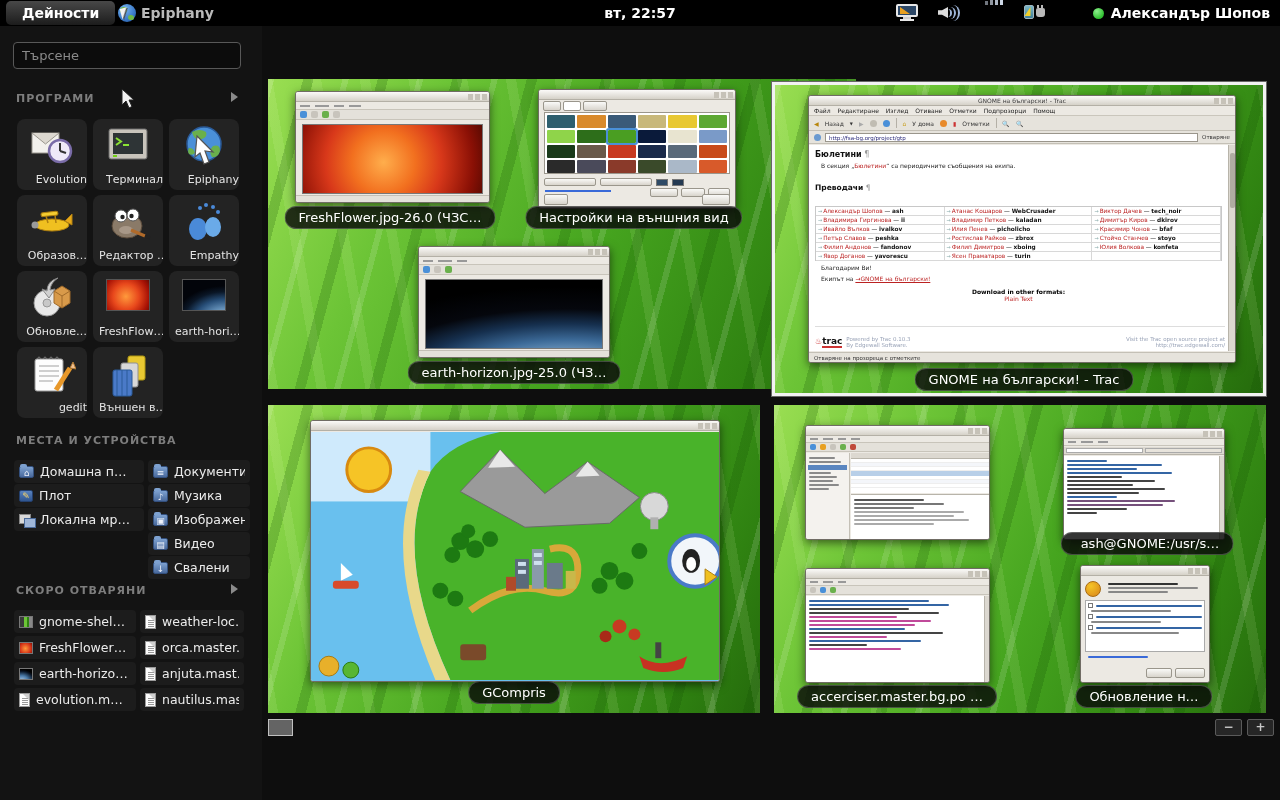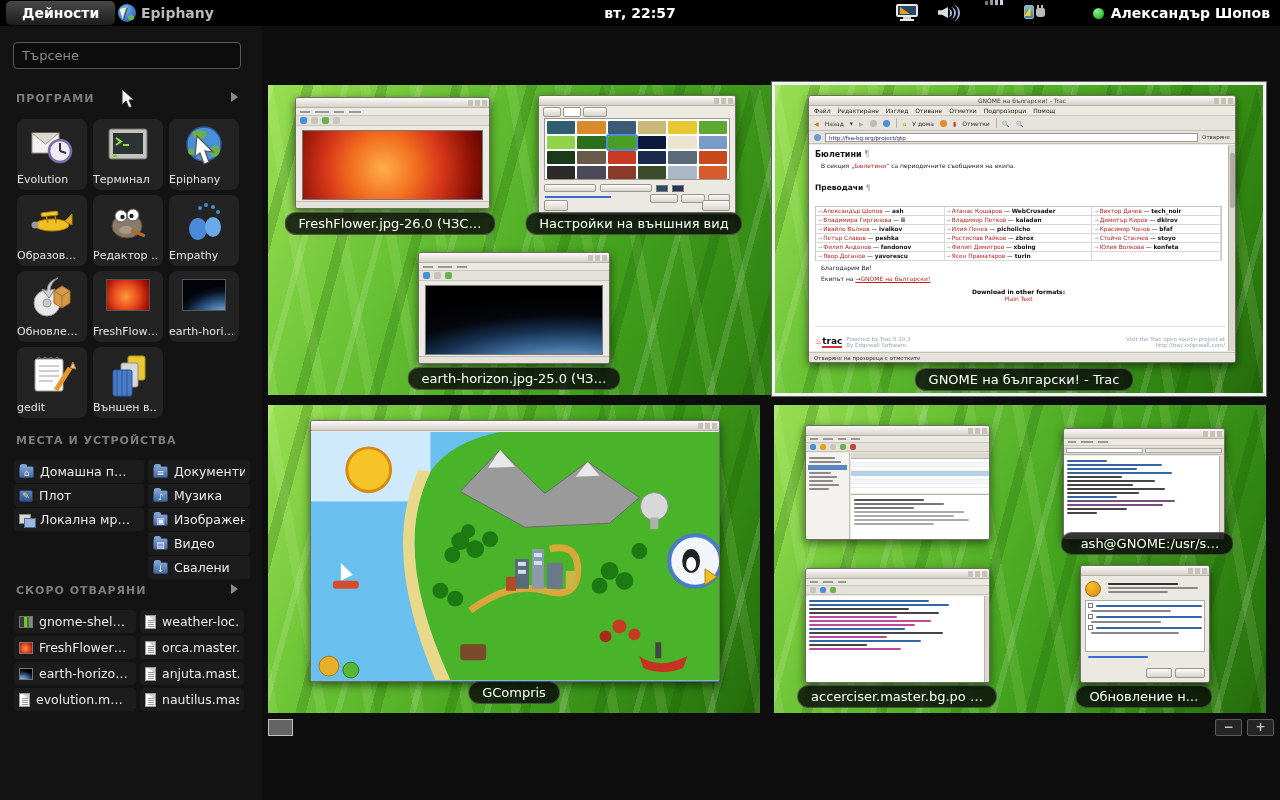"Evolution" .tile { align-items: flex-start -> flex-end }
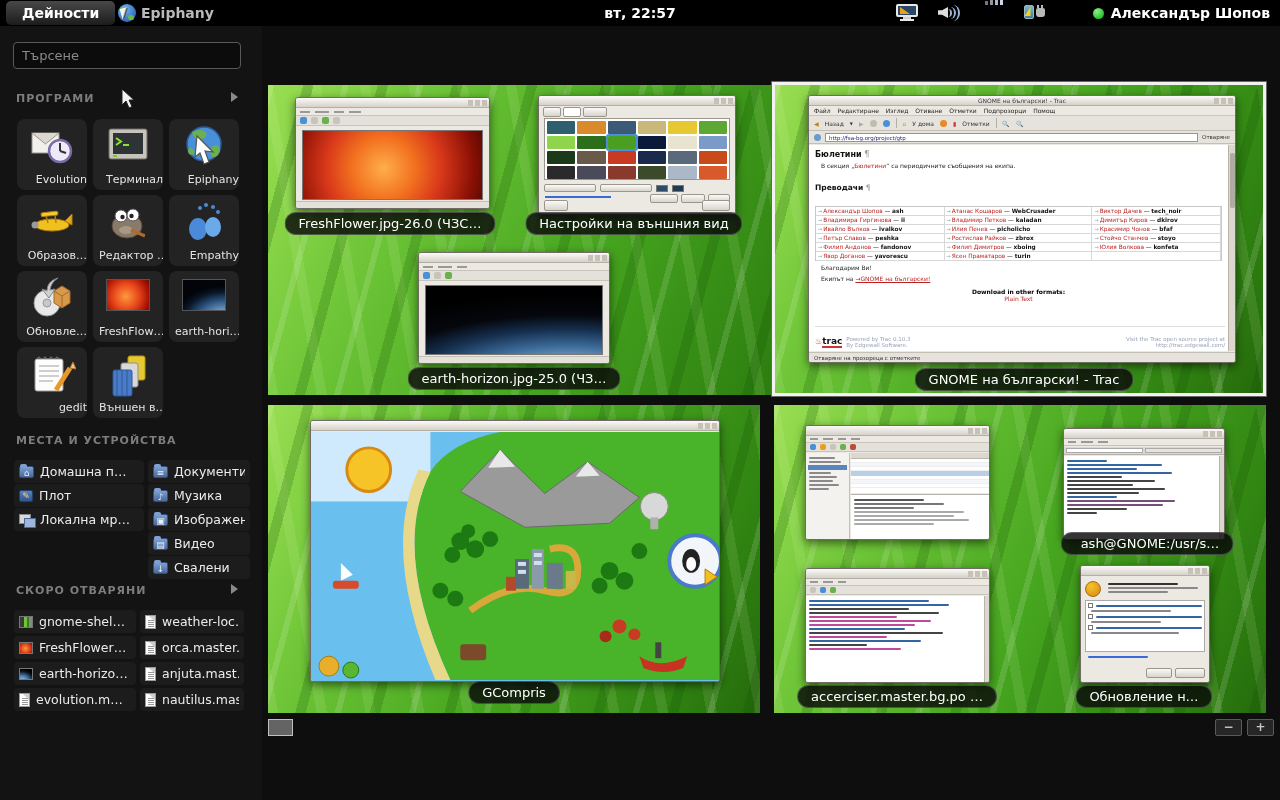"FreshFlower.jpg-26.0 (ЧЗС…" div.ws { top: 85px -> 79px }
